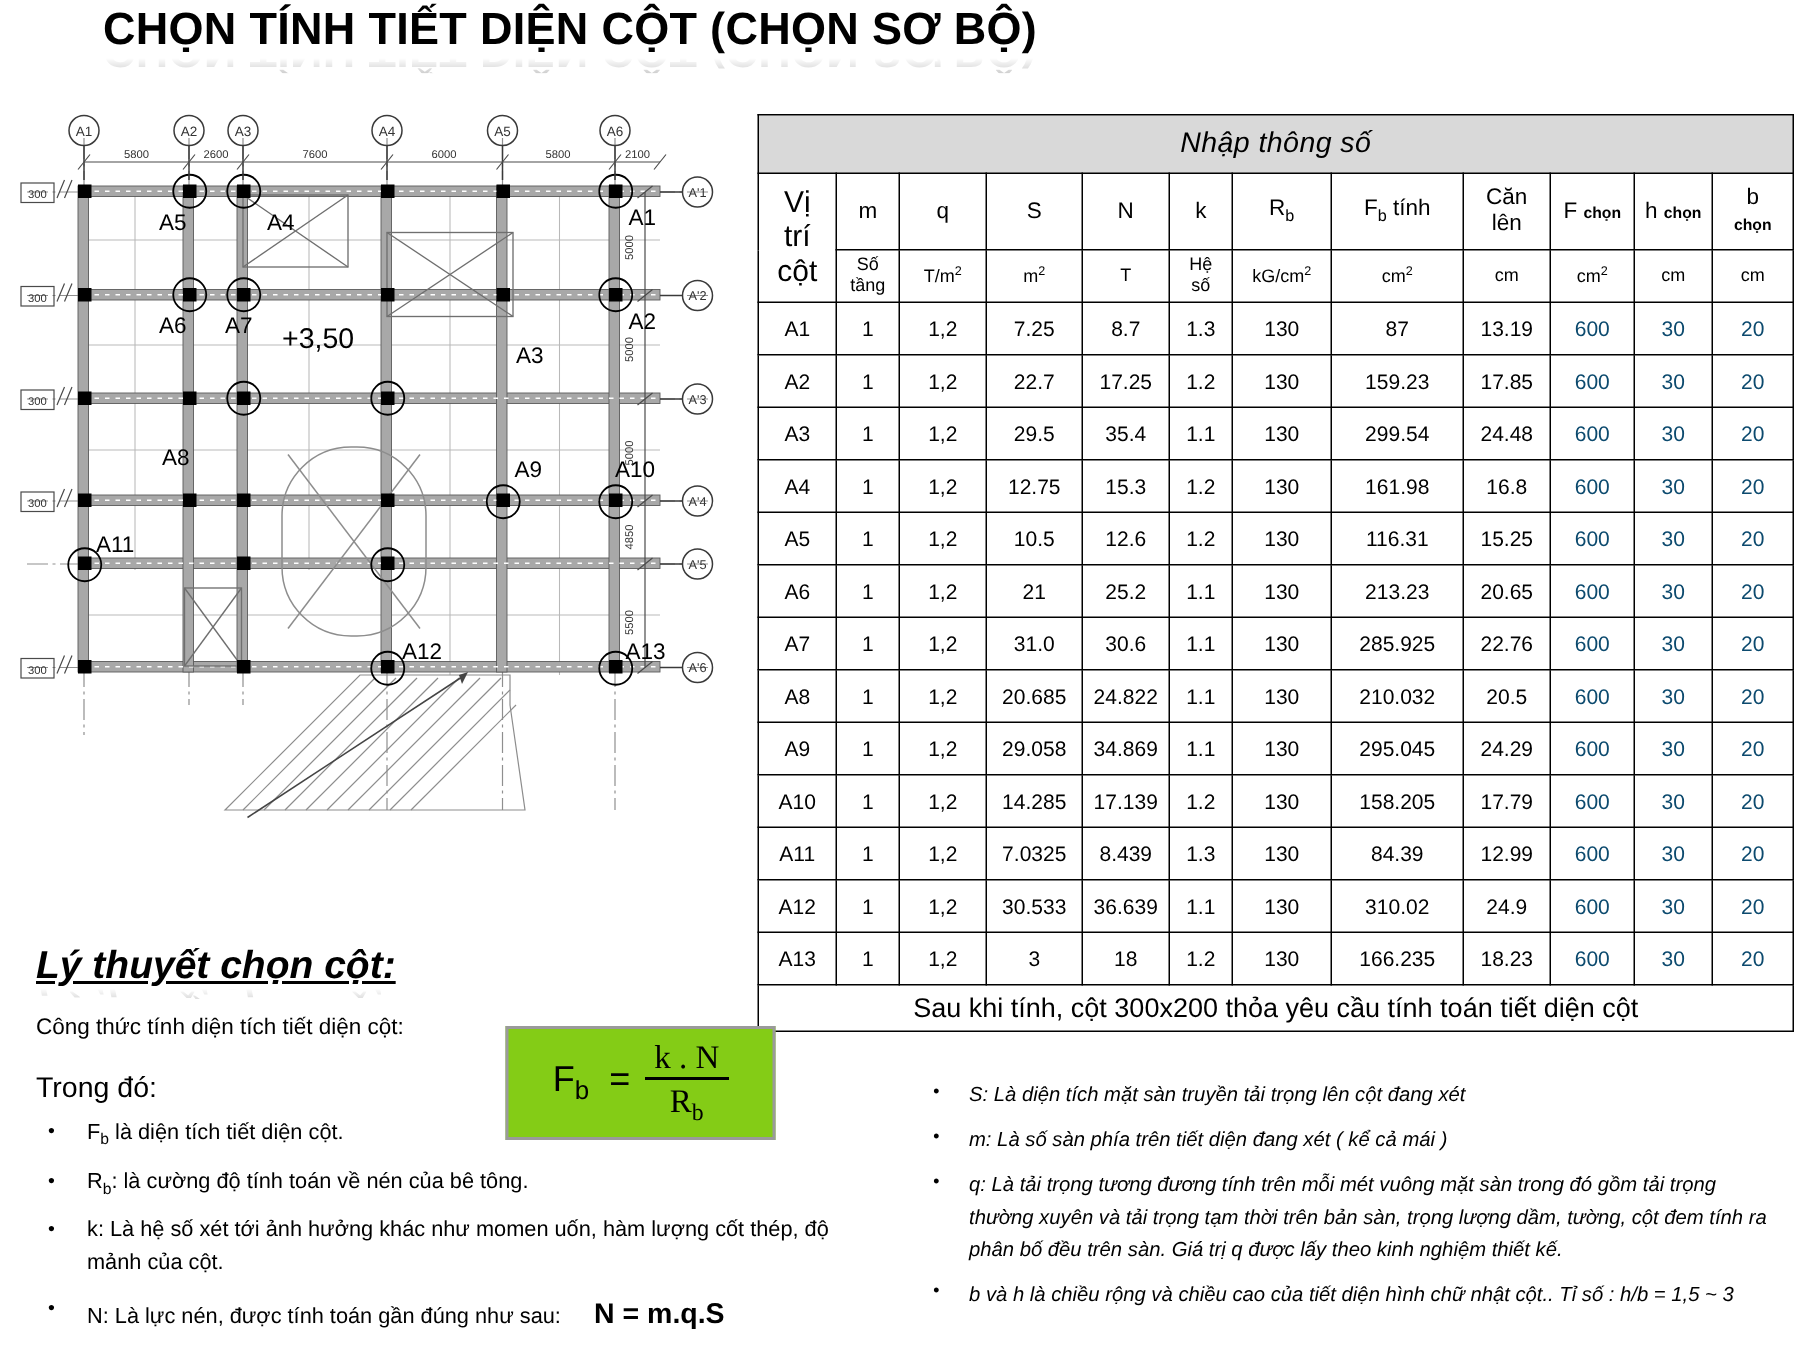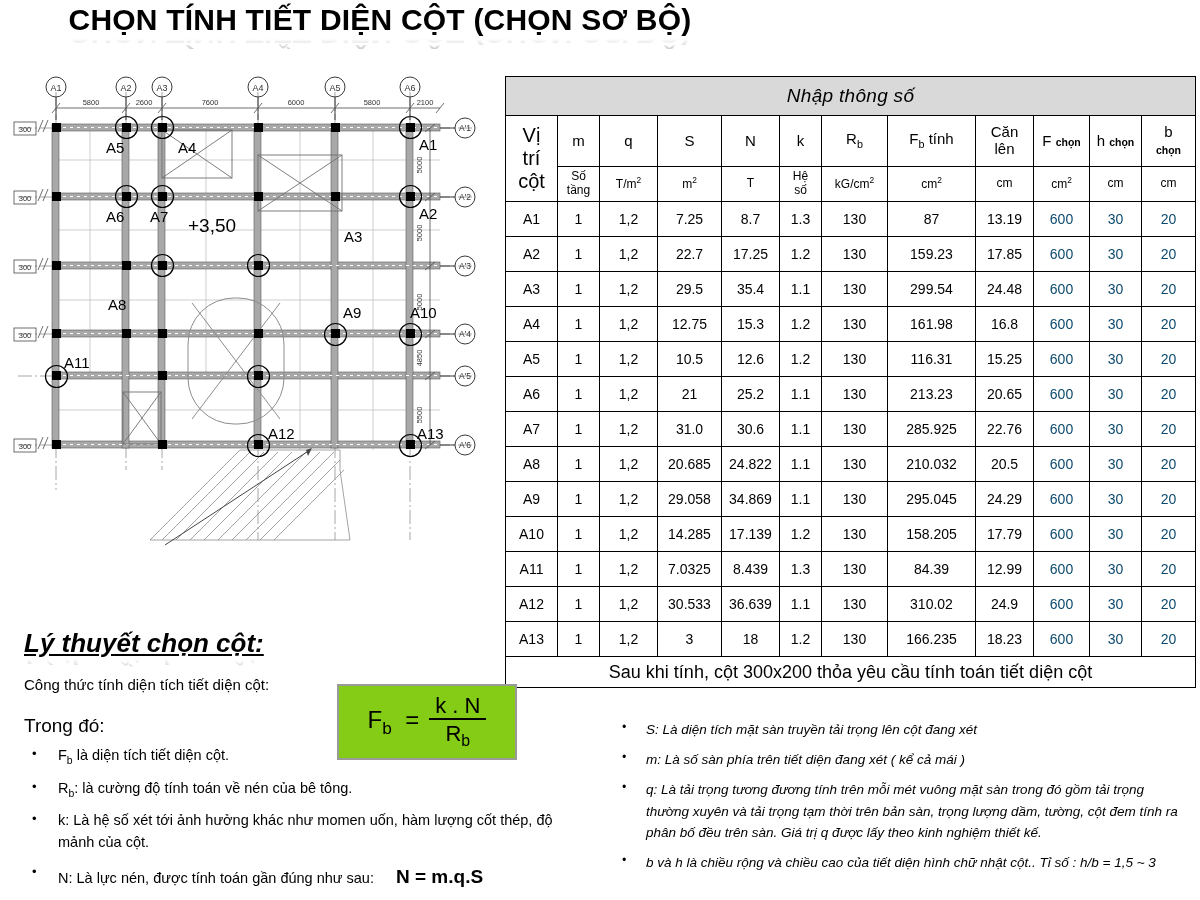"k . N" .frac { font-family: none -> Liberation Serif, serif }
